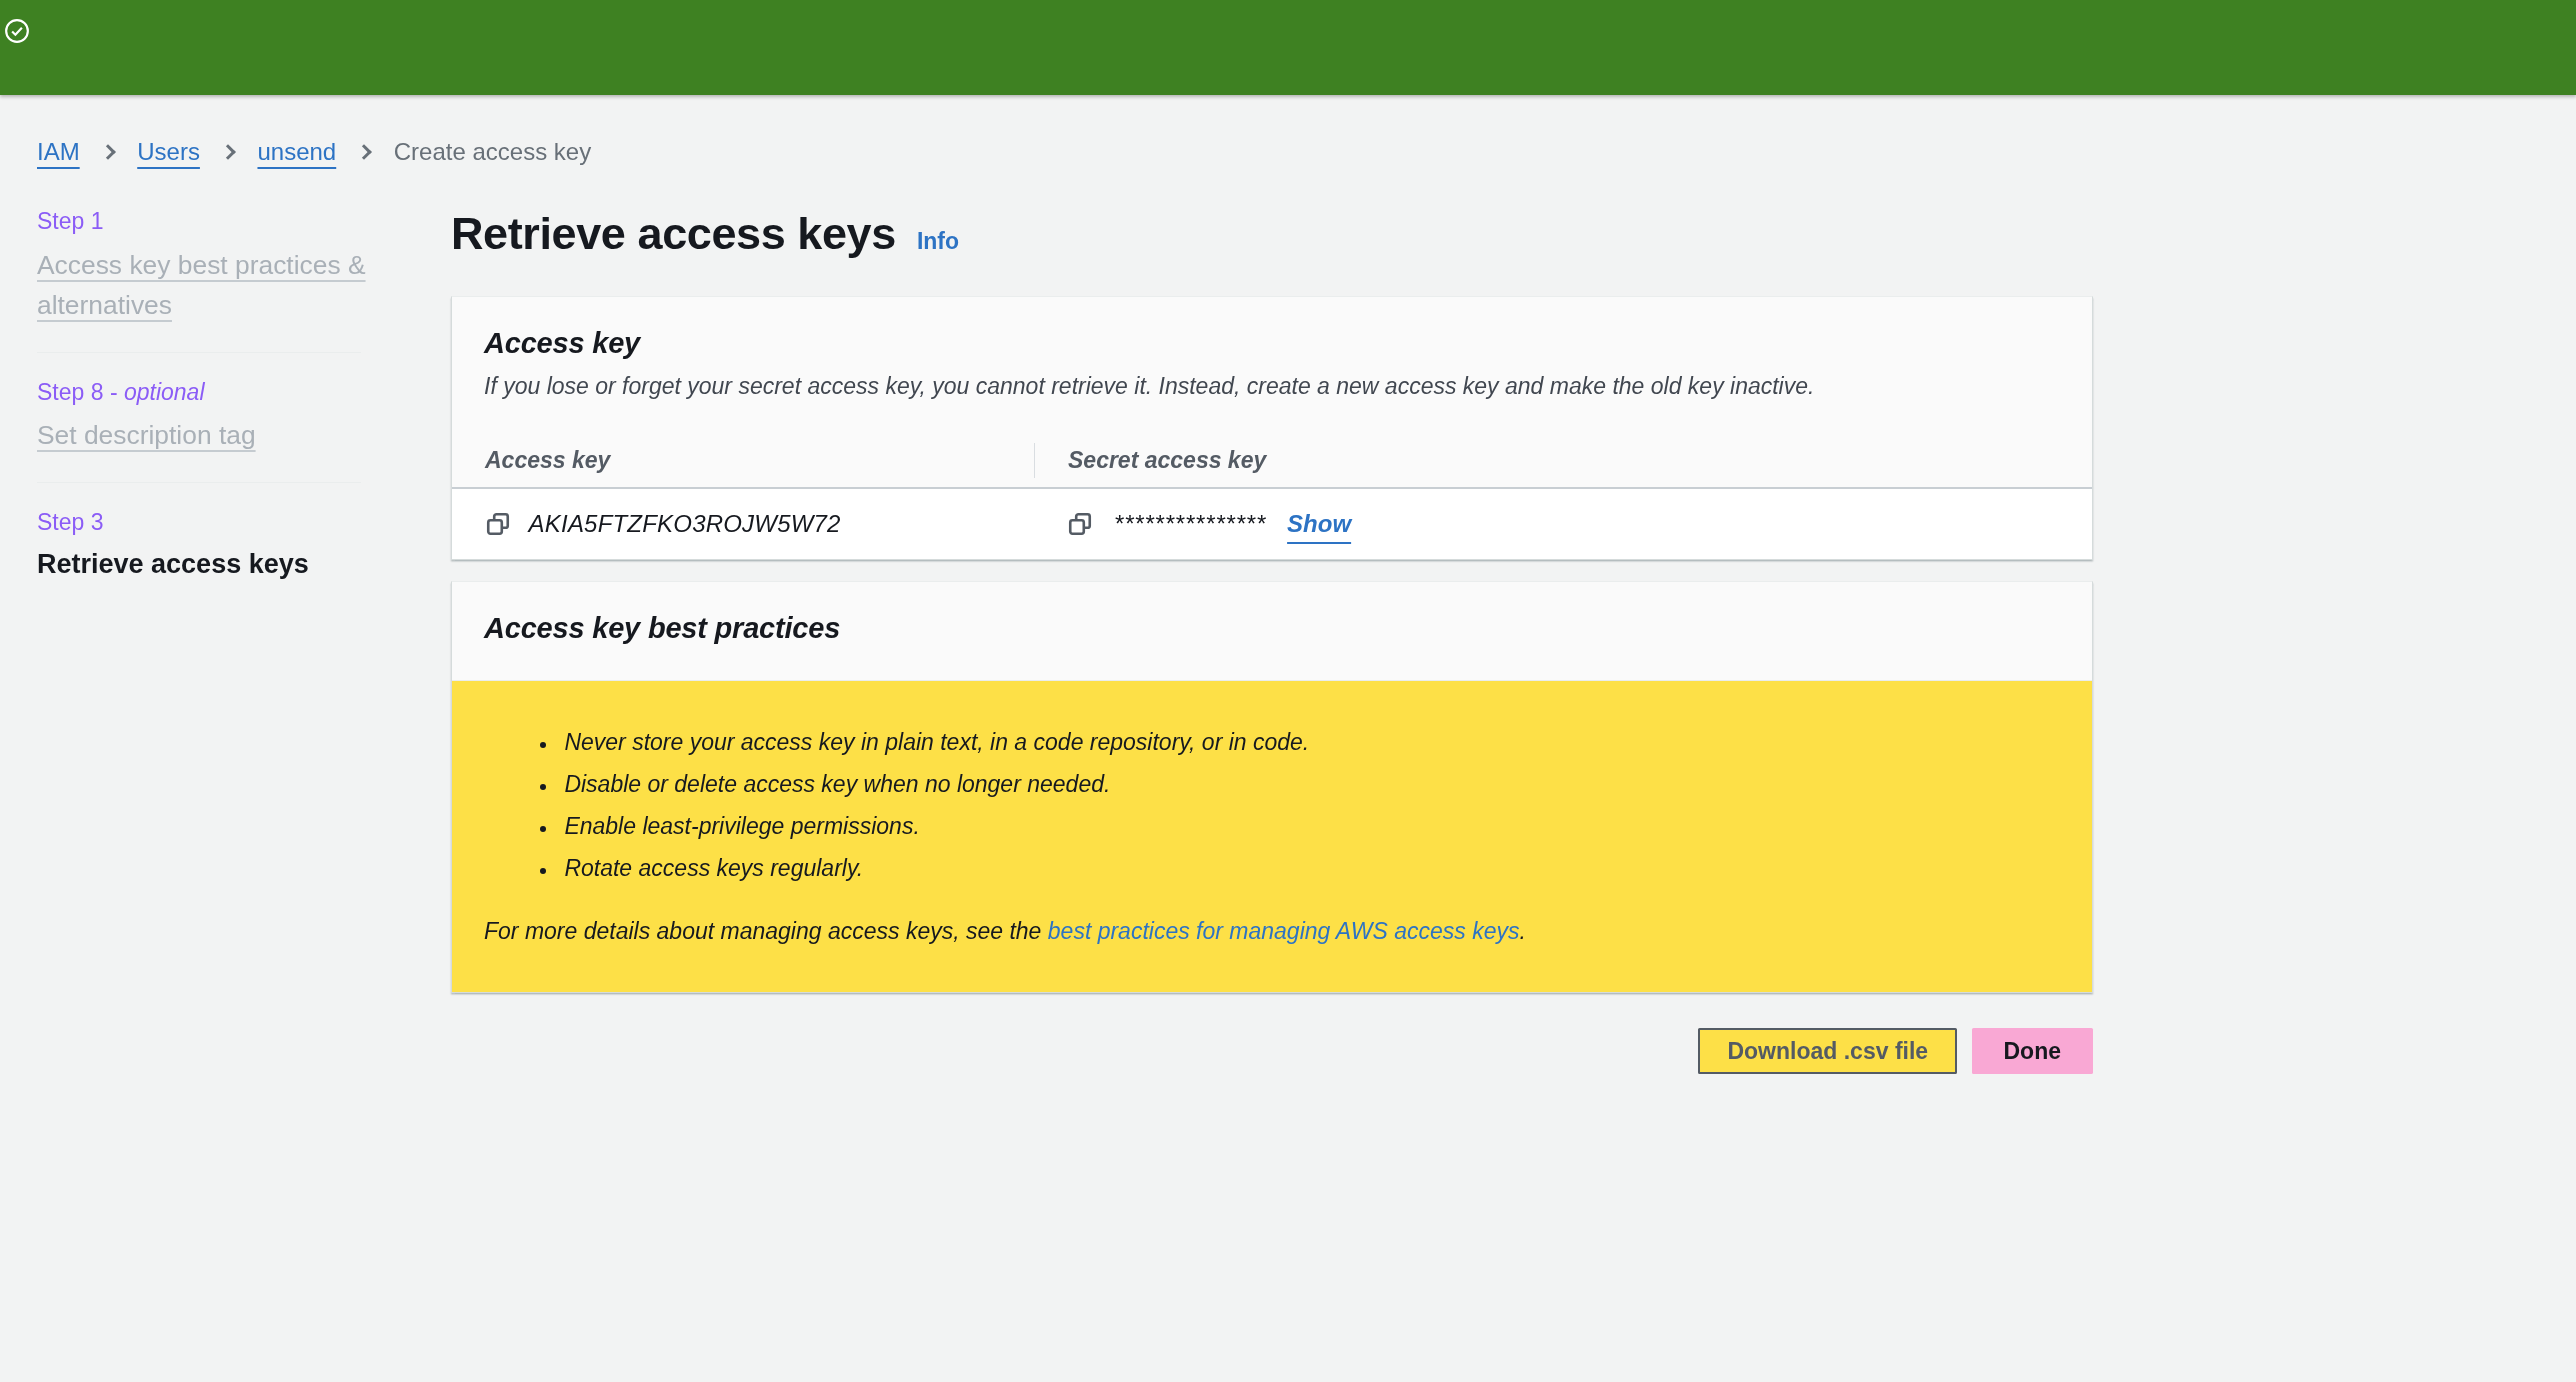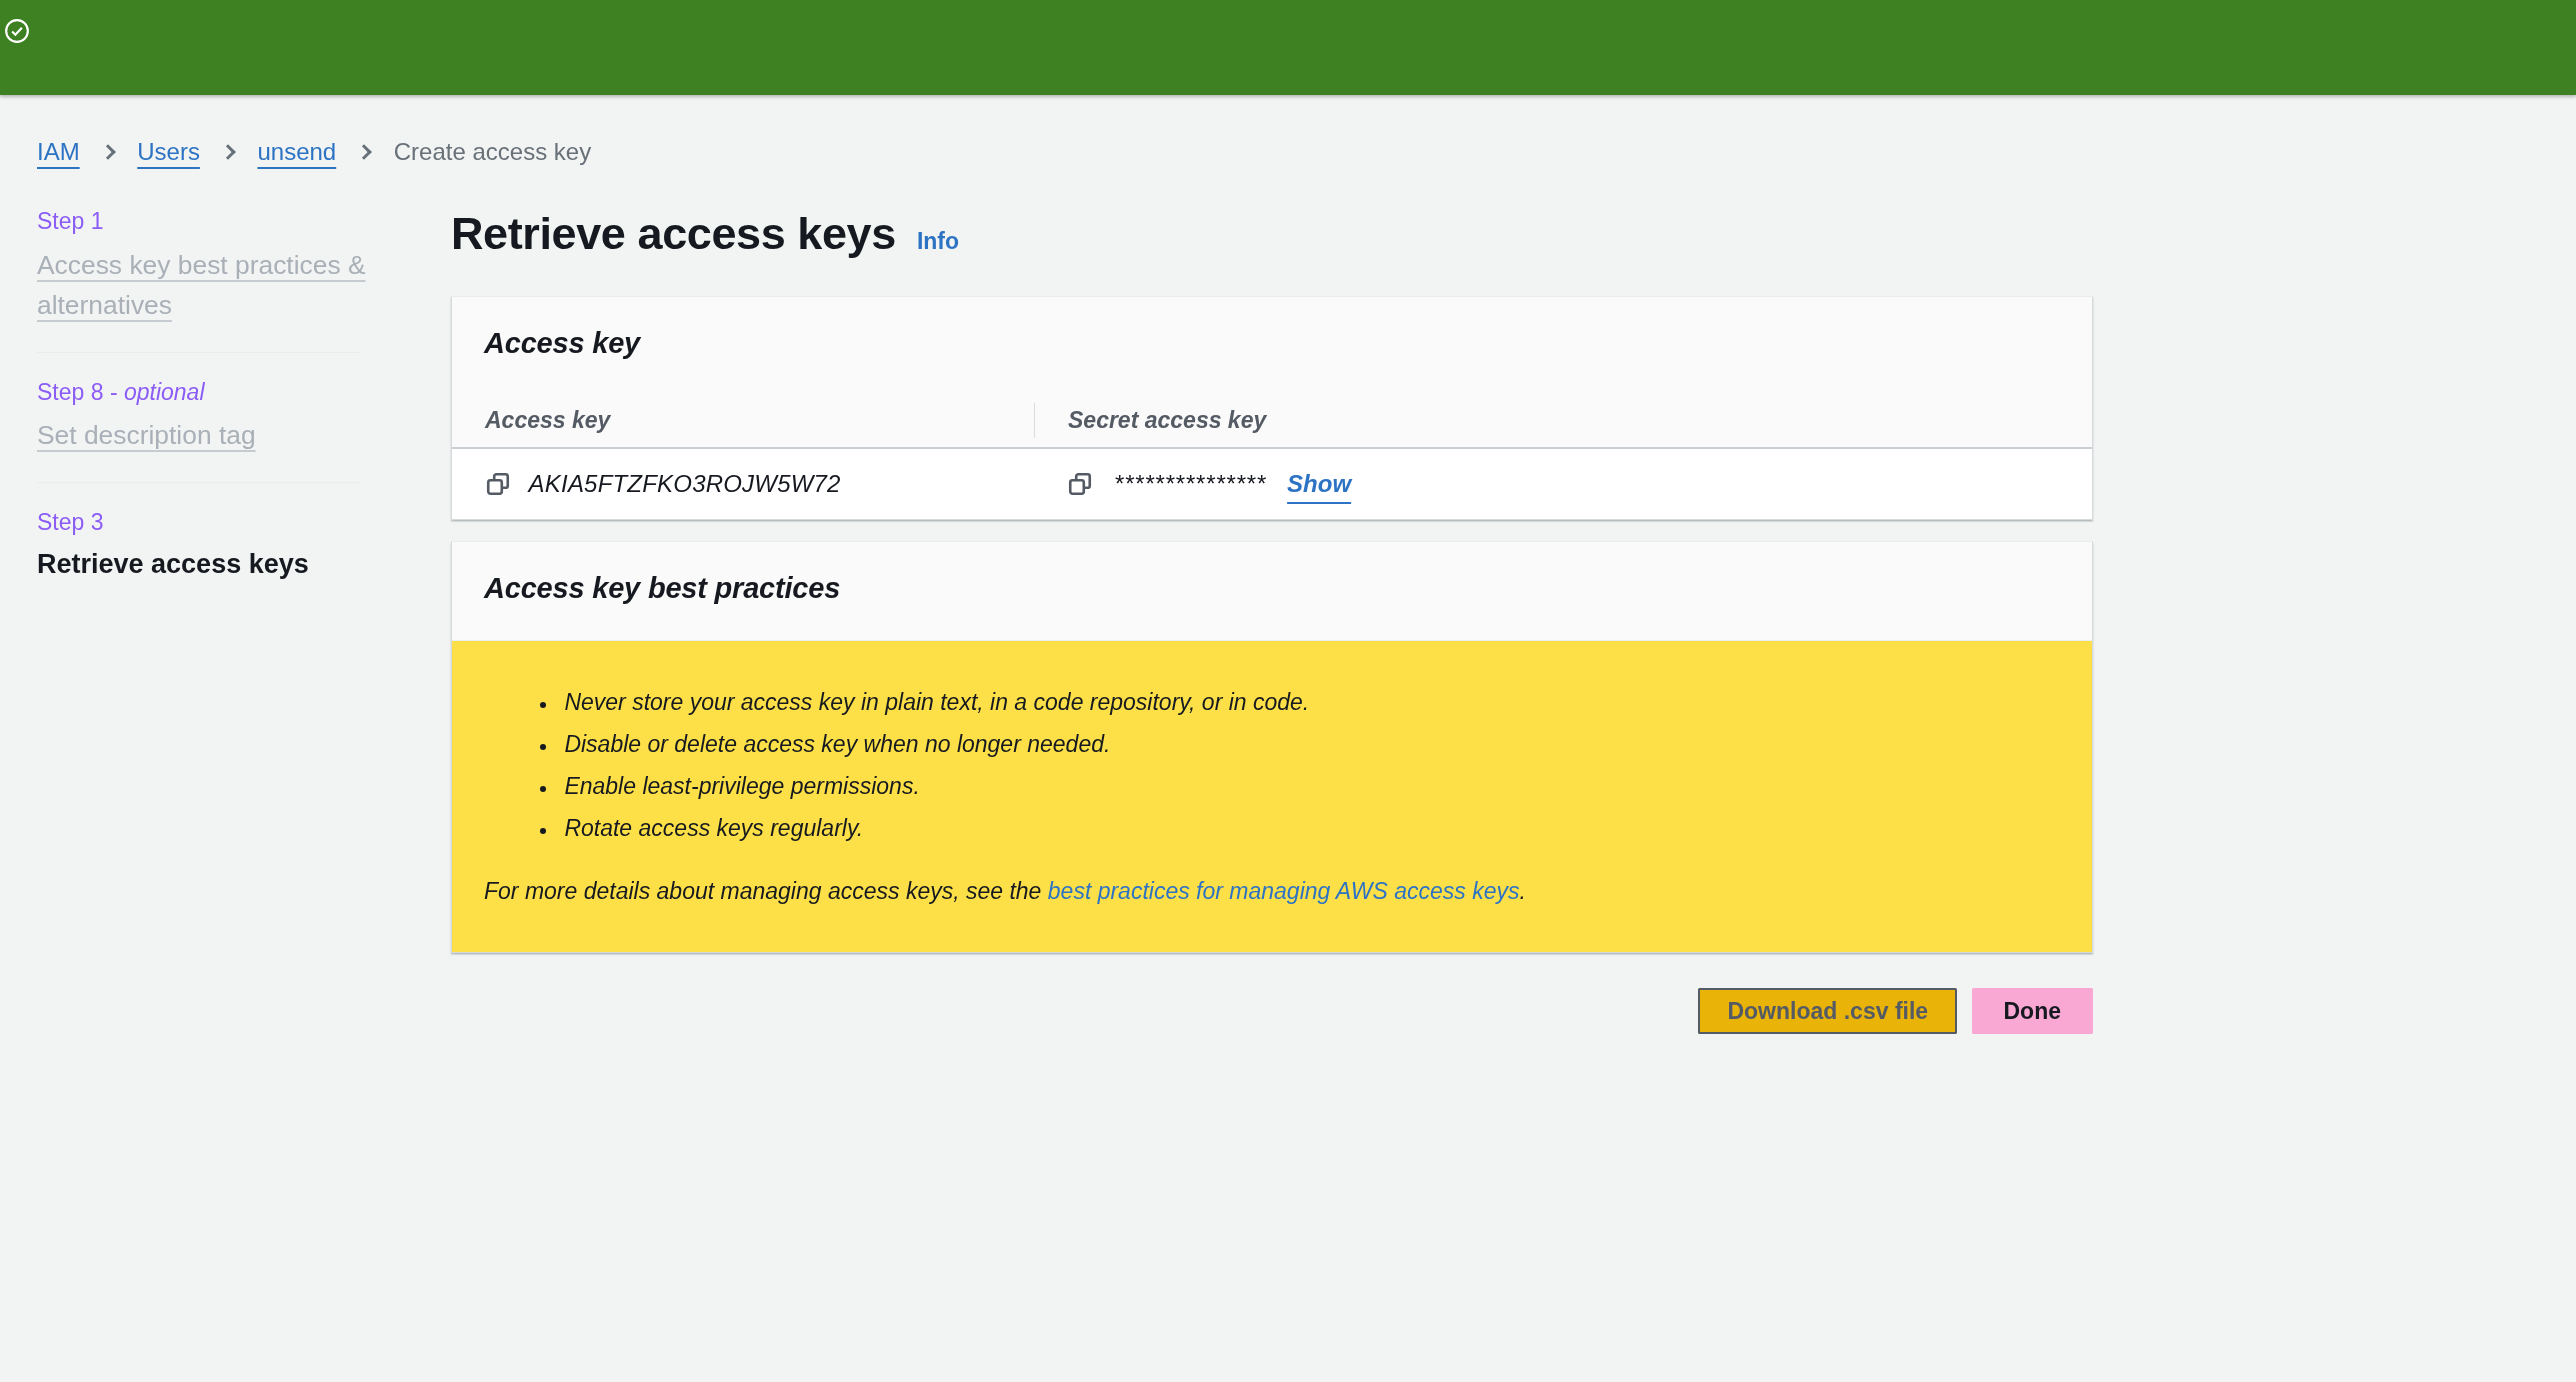"If you lose or forget" div.card-desc { html: none -> <div>If you lose or forget your secret access key, you cannot retrieve it. Instead, create a new access key and make the old key inactive.</div> }
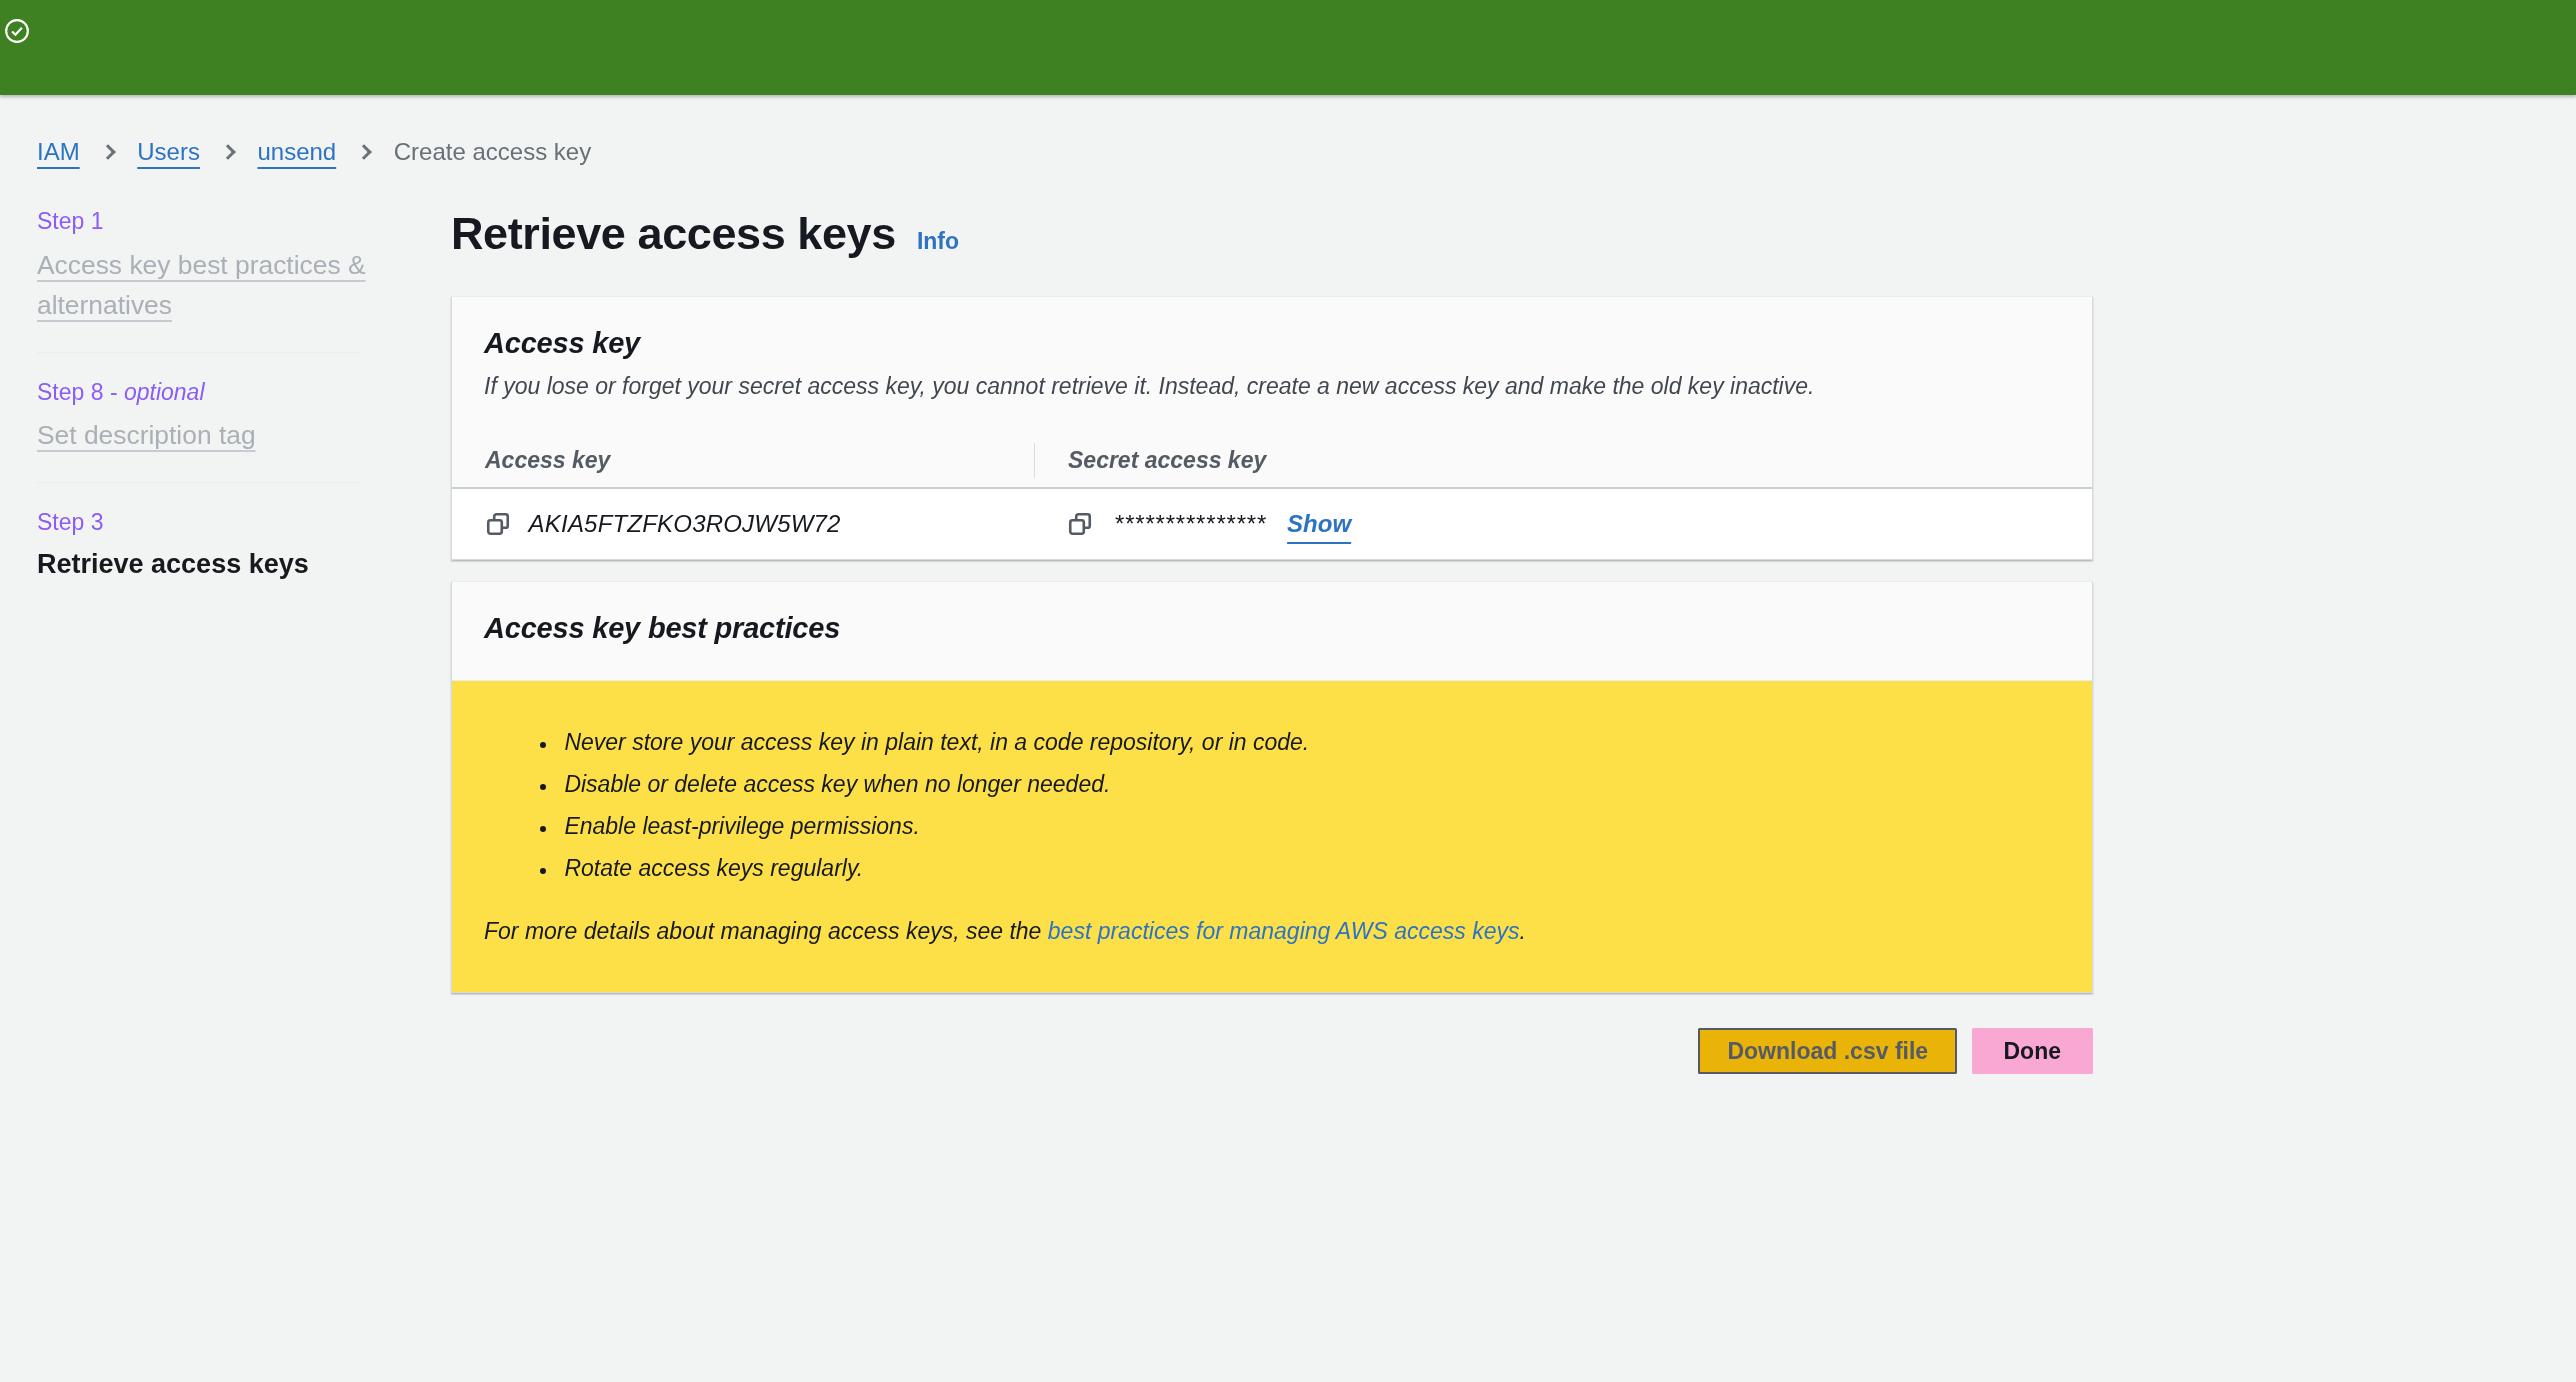"Download .csv file" .btn-secondary { background: #eab308 -> #fde047 }
